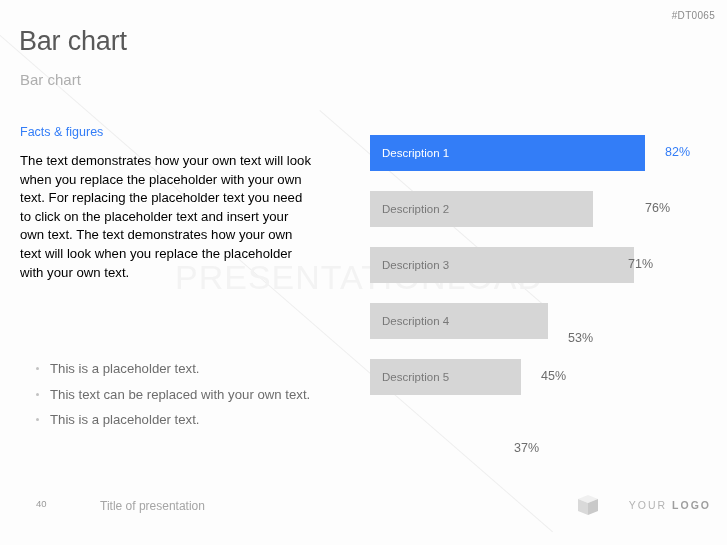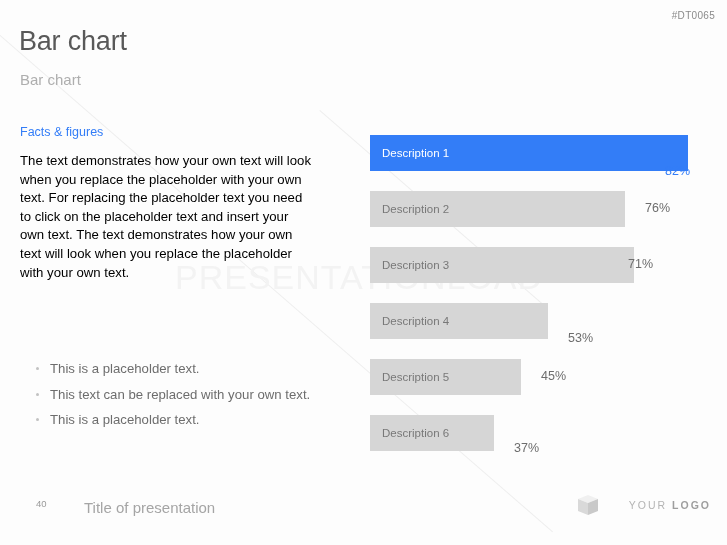"Description 1" div.bar { width: 318px -> 275px }
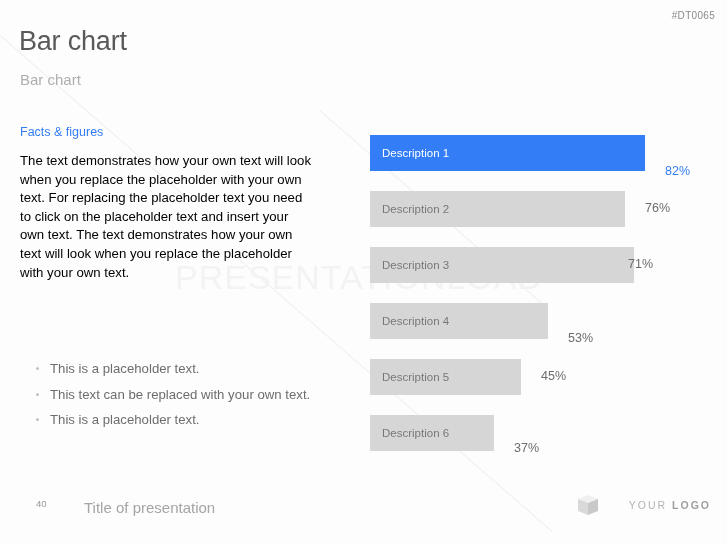"82%" span.bar-value { margin-top: 19px -> none }
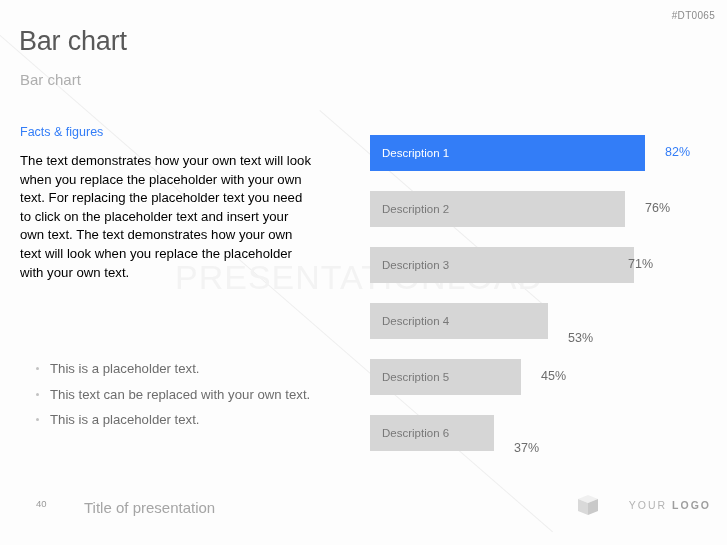"Description 2" div.bar { width: 255px -> 223px }
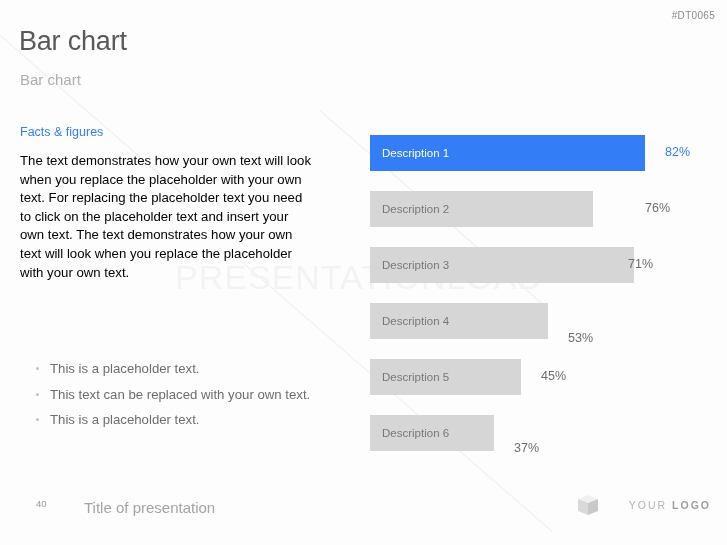"Description 6" div.bar { html: <div> <span>Description 6</span> </div> -> none }
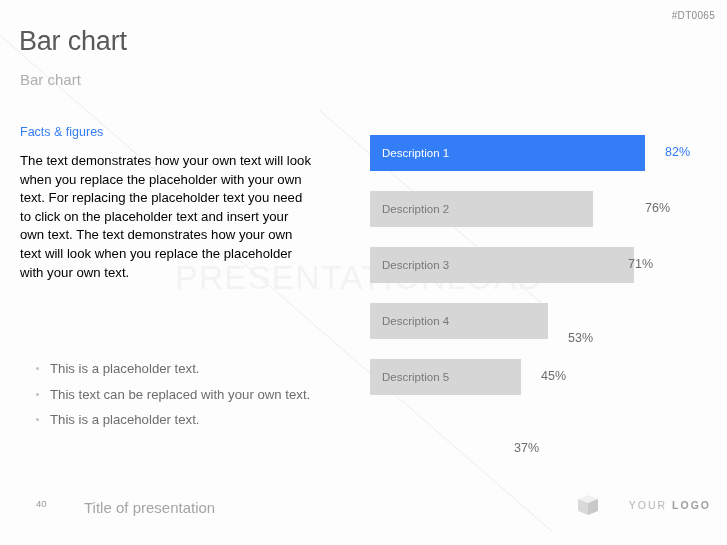"Title of presentation" .footer-title { font-size: 15px -> 12px; left: 84px -> 100px }
